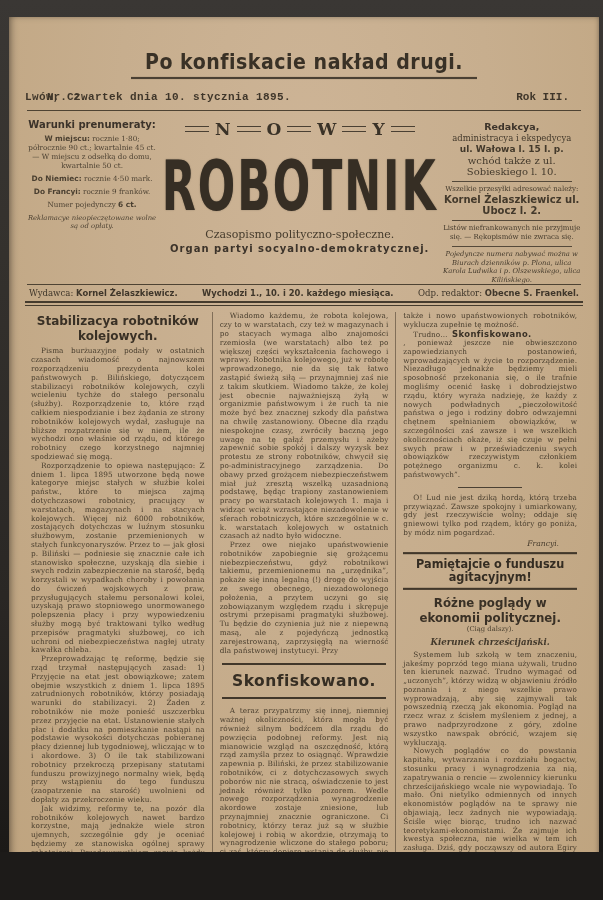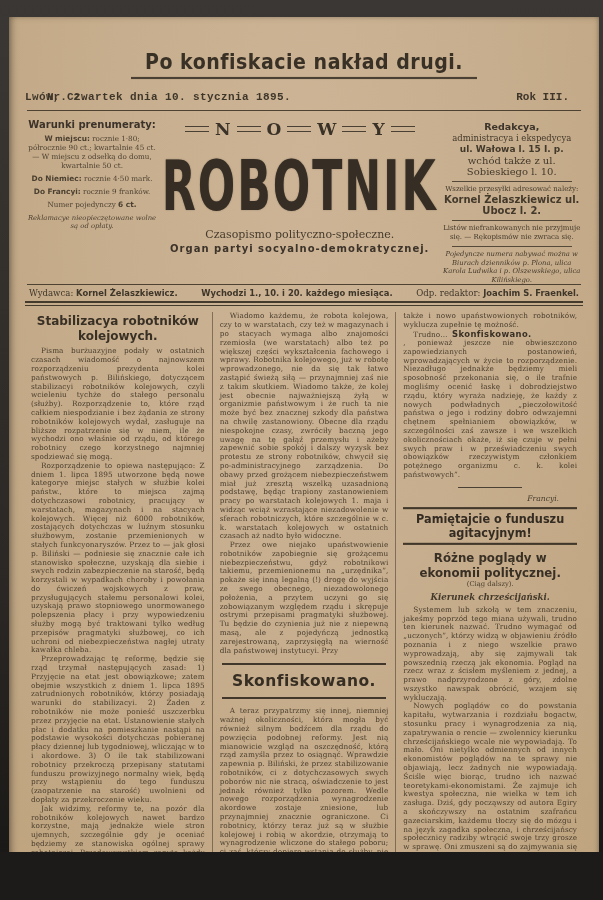"Joachim S. Fraenkel." b { text: Joachim -> Obecne }
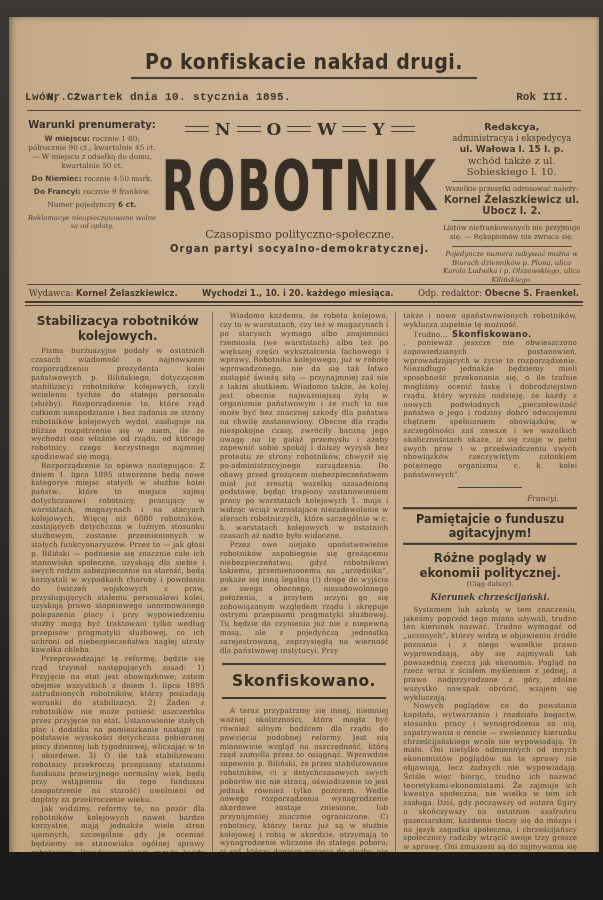"O! Lud nie jest dziką" p.b { html: none -> <p>O! Lud nie jest dziką hordą, którą trzeba przywiązać. Zawsze spokojny i umiarkowany, gdy jest rzeczywiście wolny; oddaje się gniewowi tylko pod rządem, który go poniża, by módz nim pogardzać.</p> }
